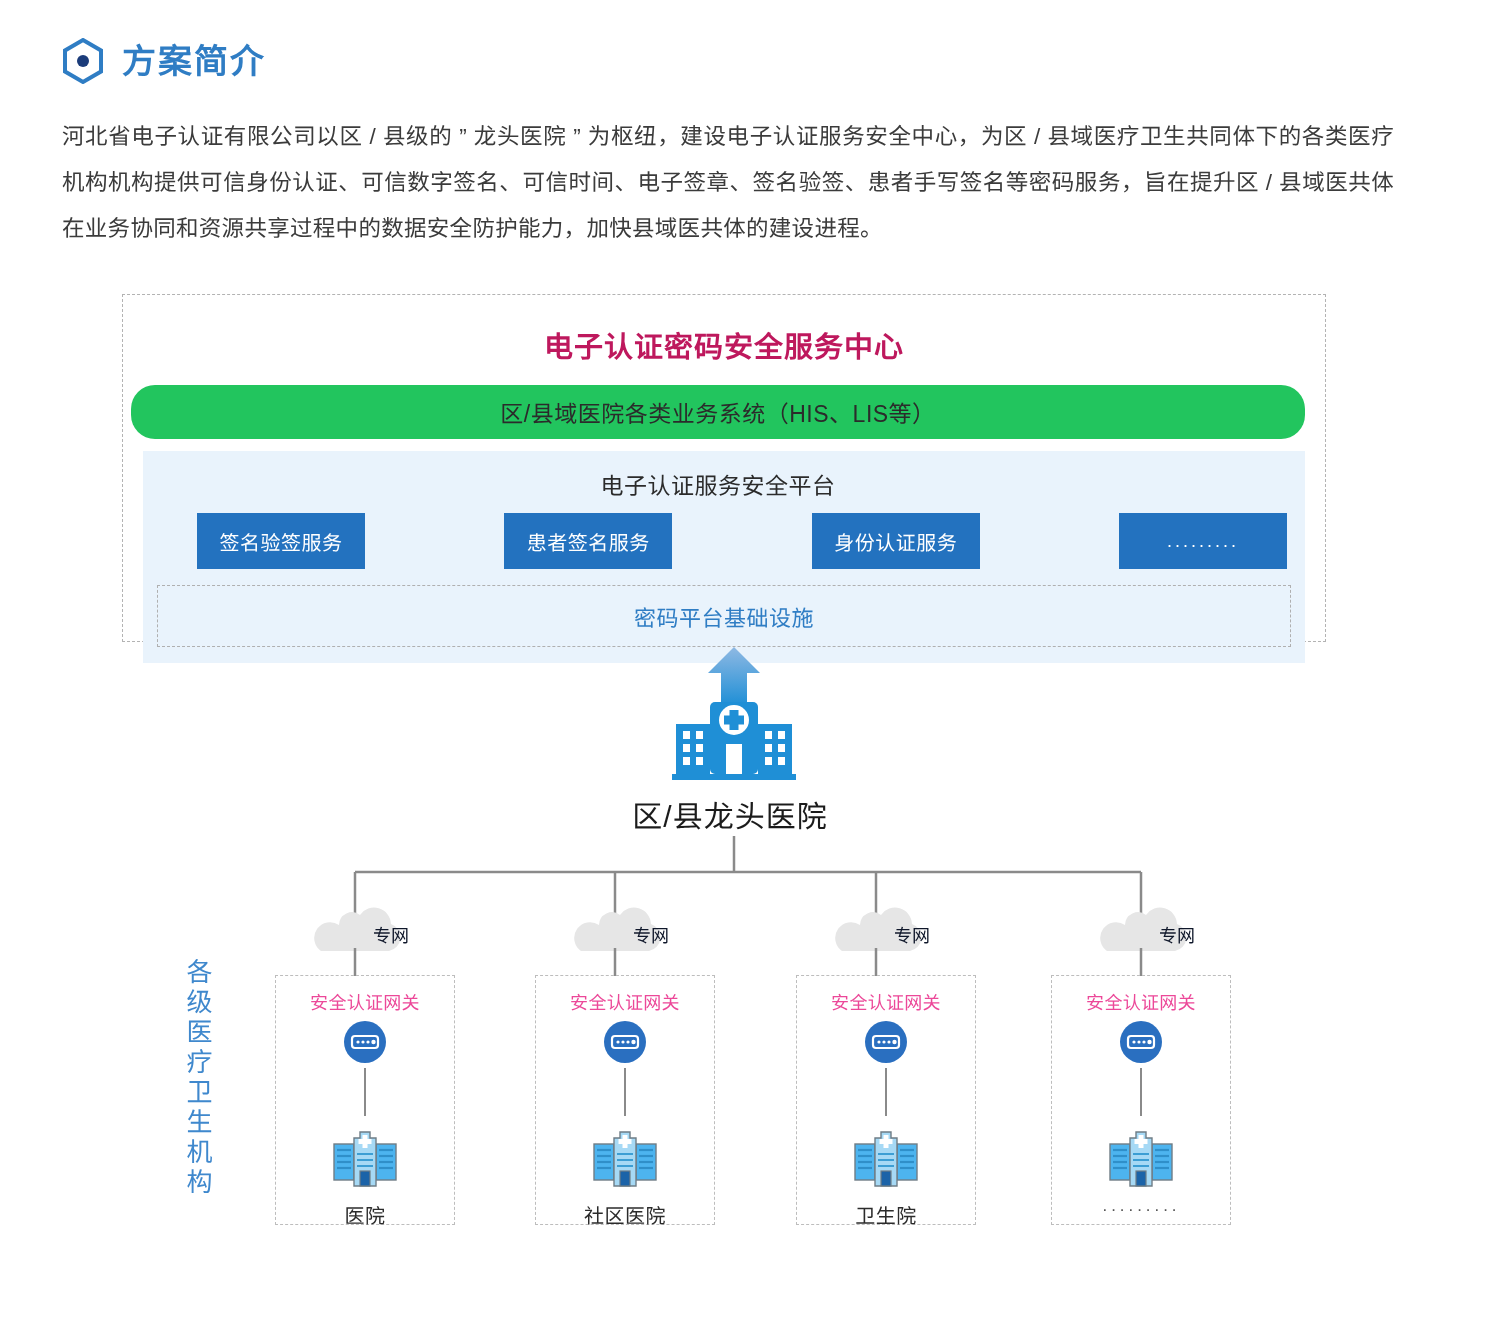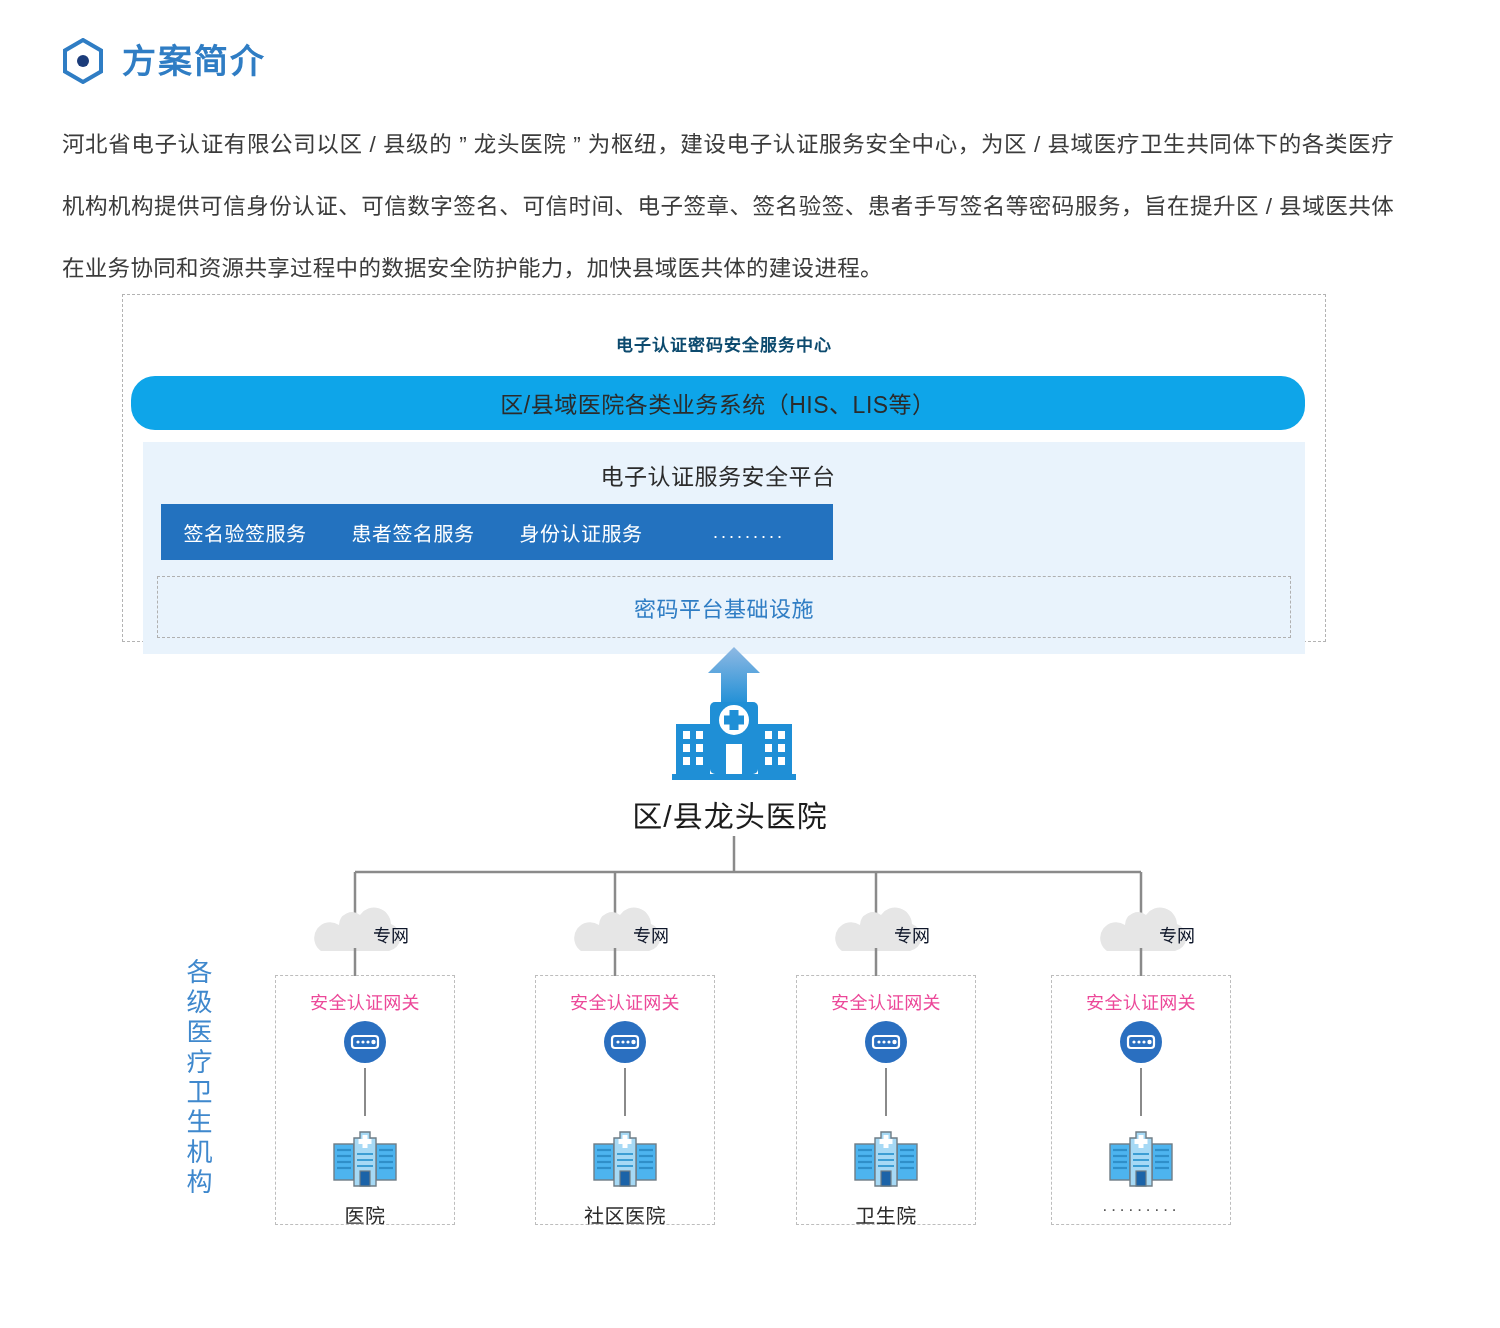"河北省电子认证有限公司以区 / 县级的 ” 龙头医院" .intro { line-height: 62px -> 46px }
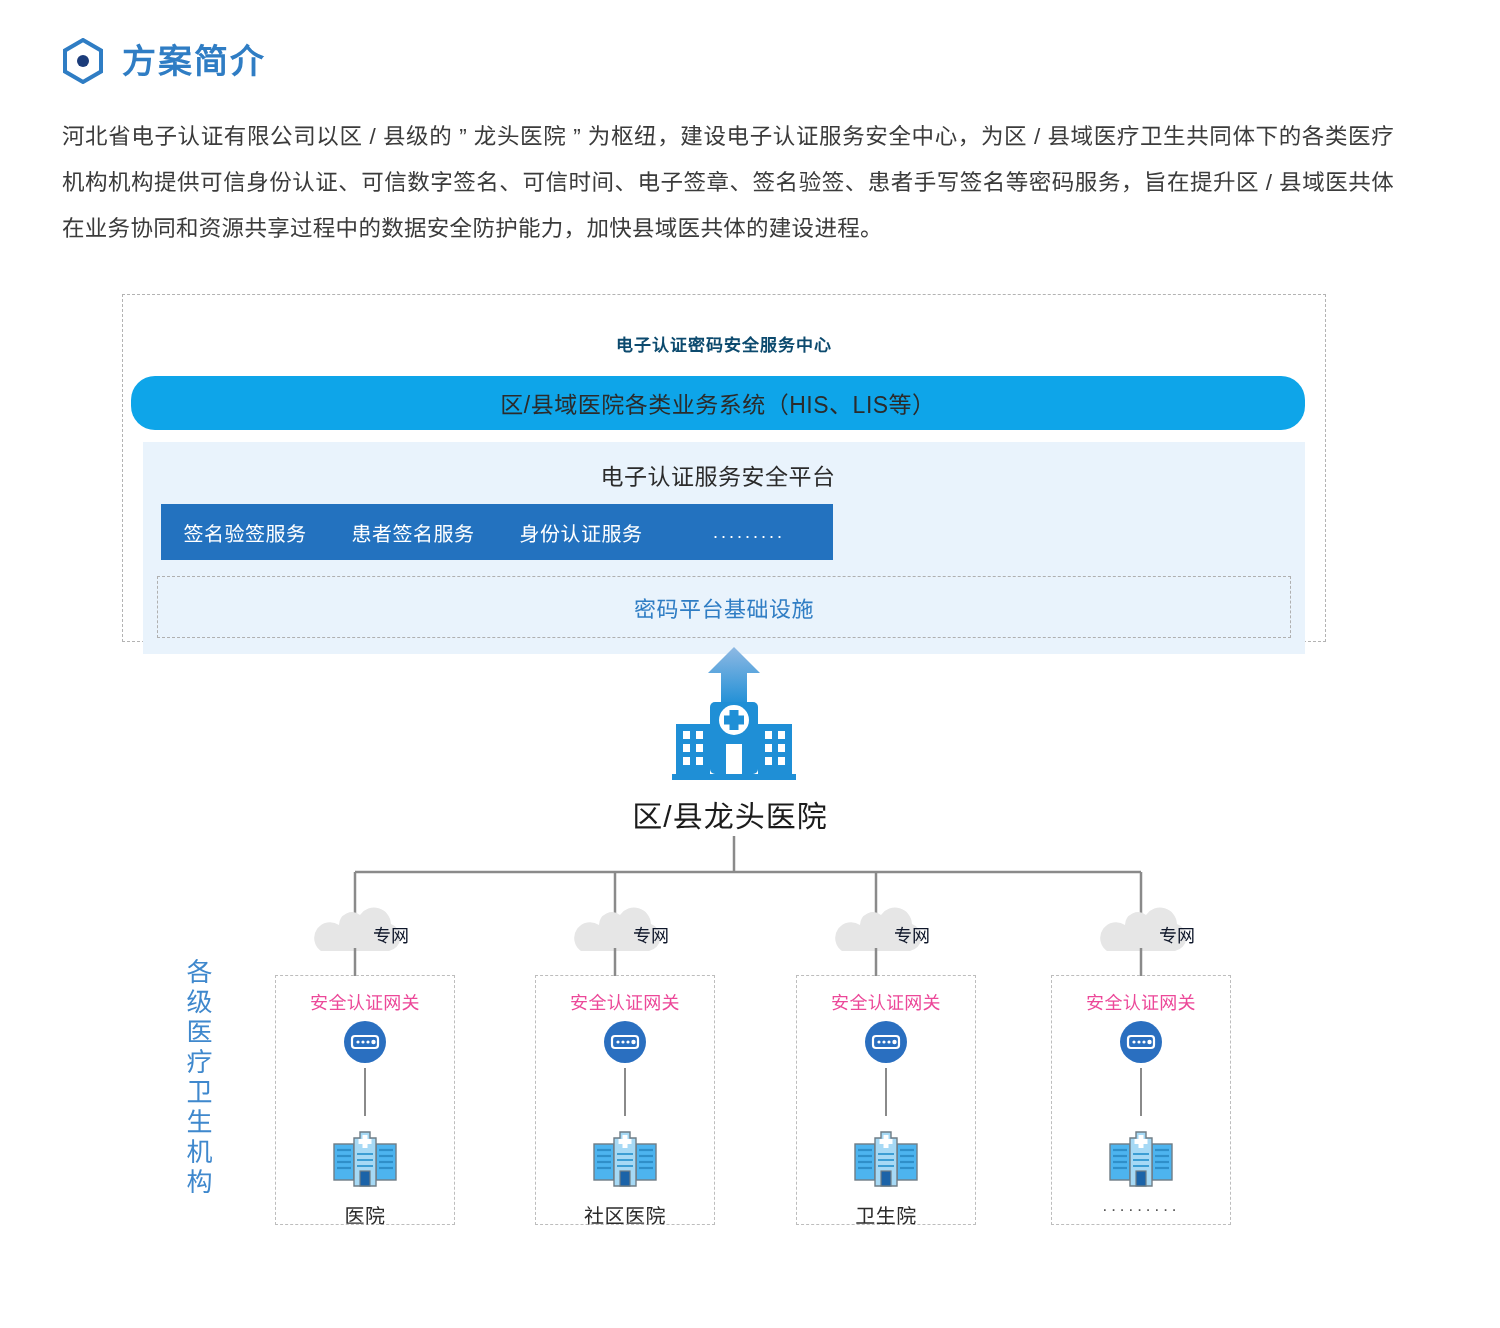"电子认证密码安全服务中心" .center-title { color: #0c4a6e -> #be185d; font-size: 17px -> 29px; margin-top: 36px -> 28px }
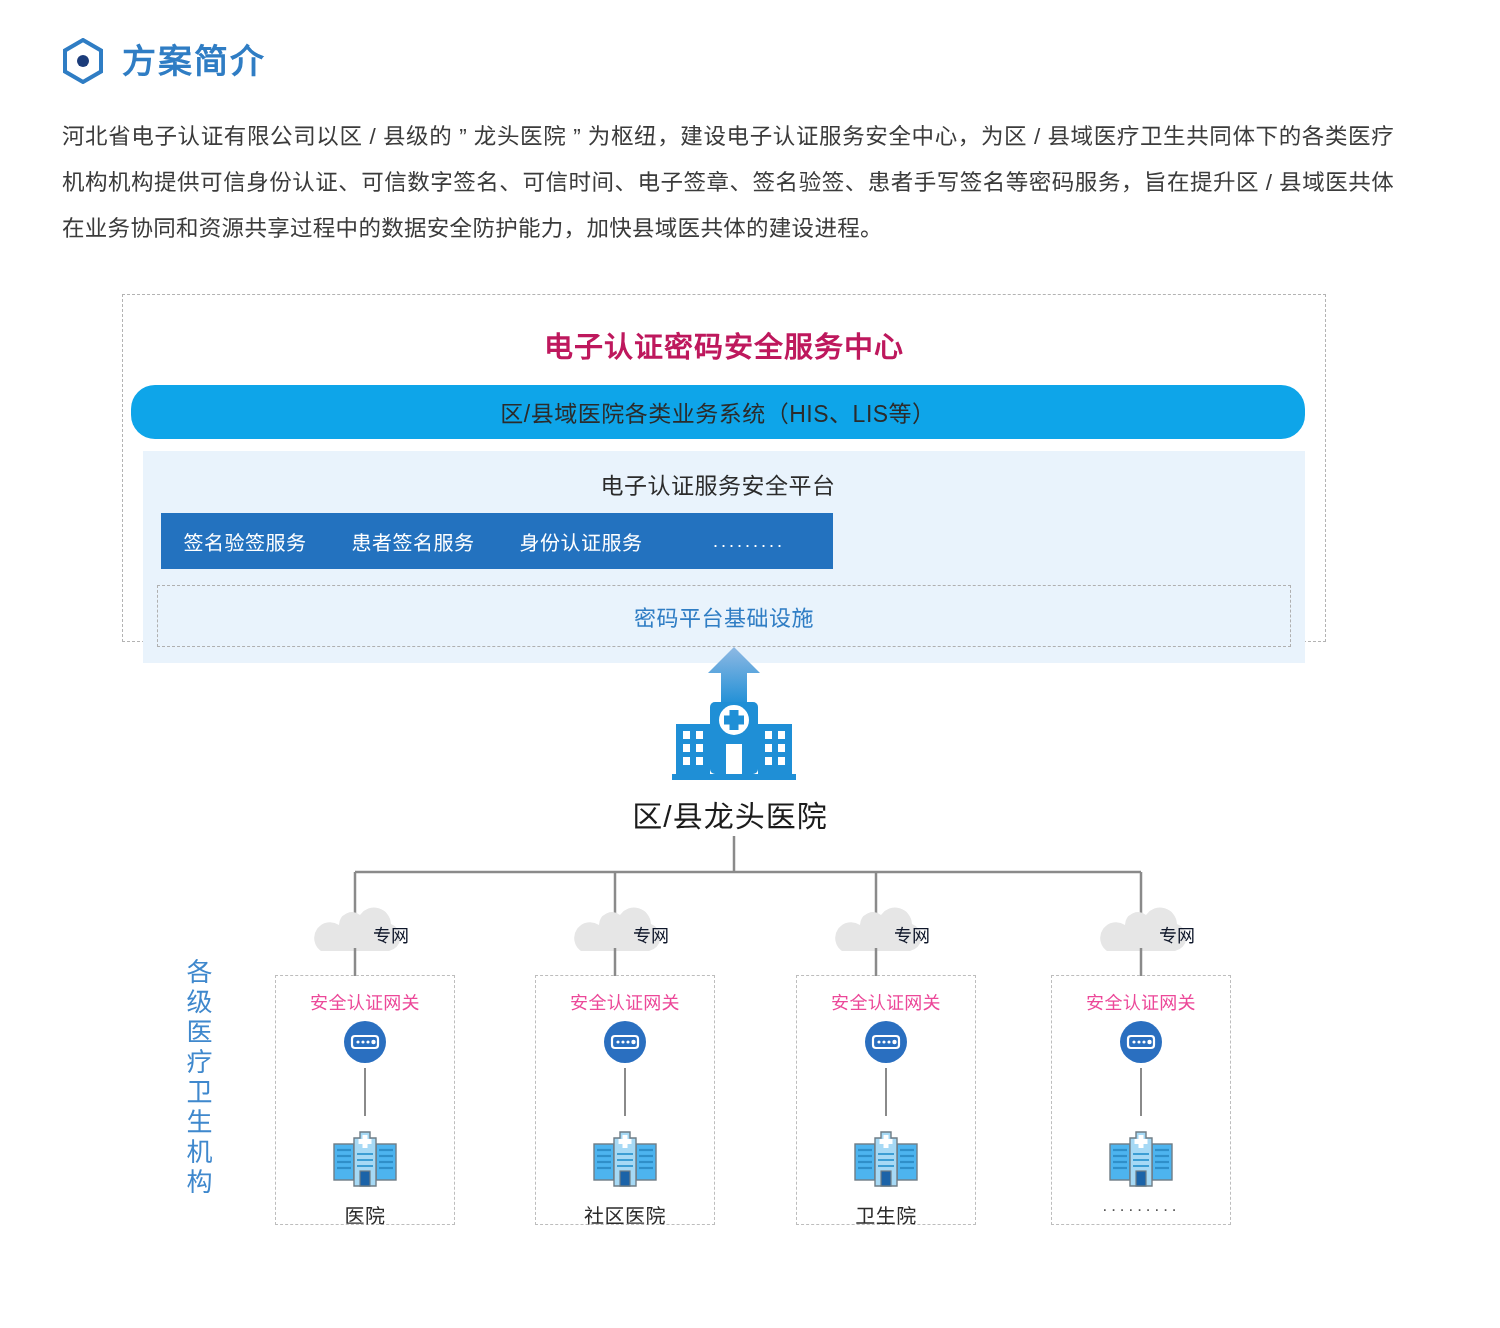"区/县域医院各类业务系统（HIS、LIS等）" .biz-band { background: #0ea5e9 -> #22c55e }
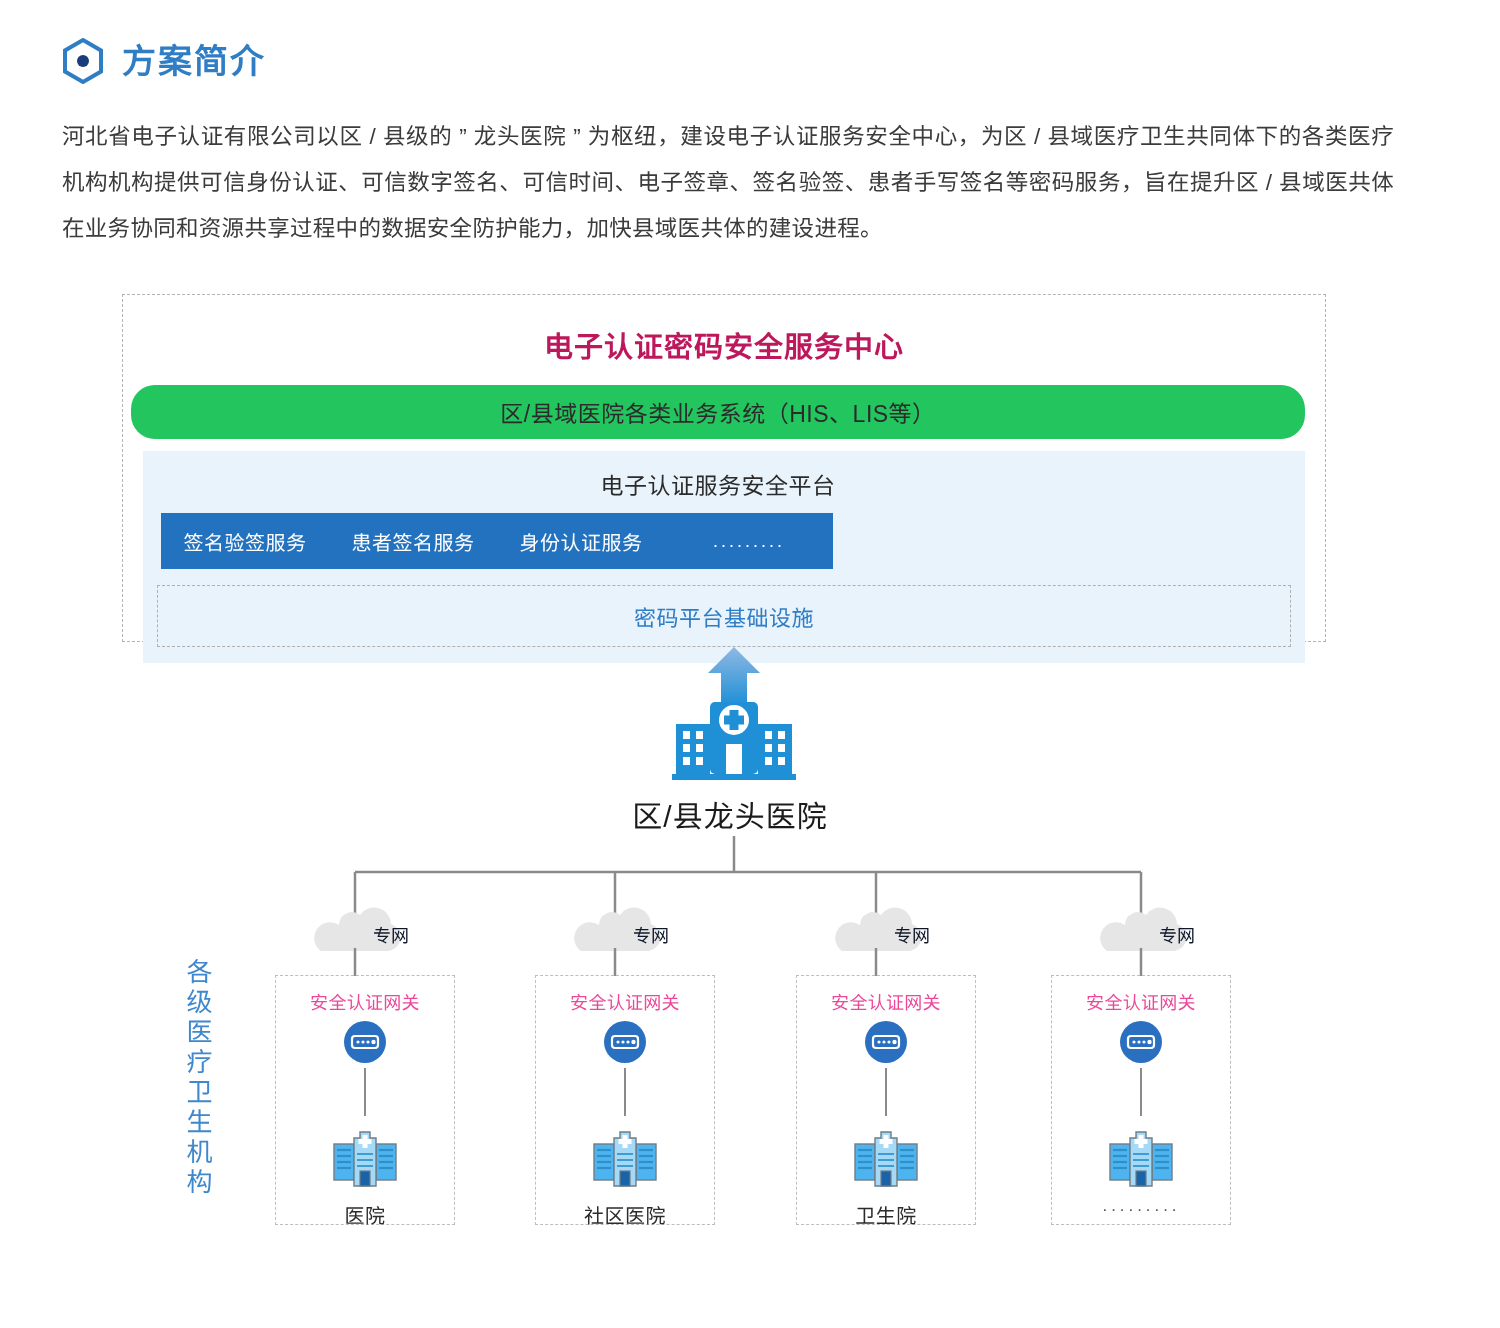"签名验签服务" .service-row { justify-content: flex-start -> space-between; margin-left: none -> 36px }
